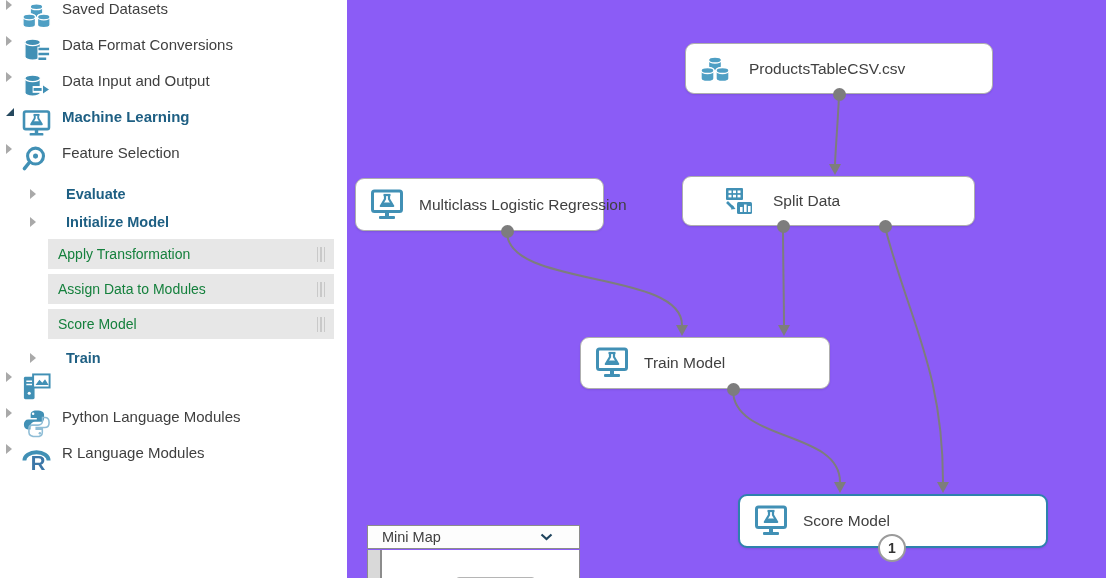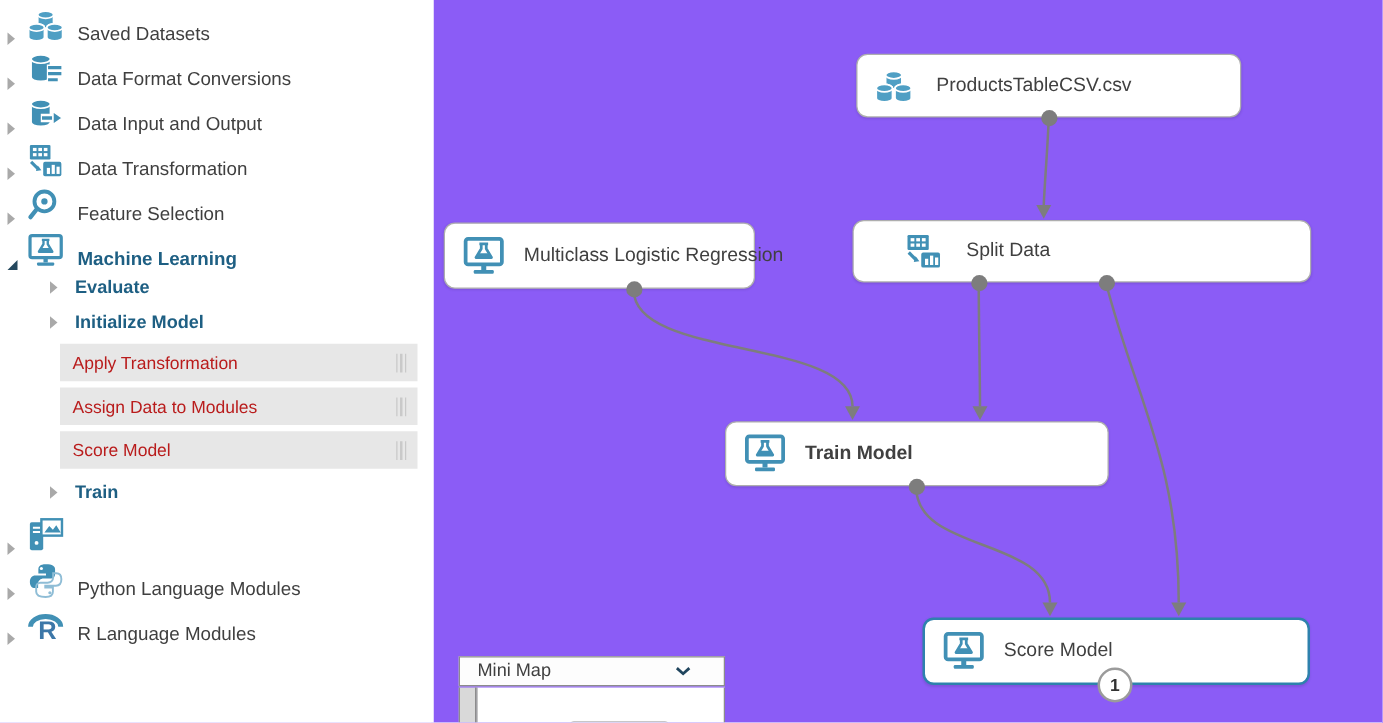"Saved Datasets" .cat-row { align-items: flex-end -> flex-start }
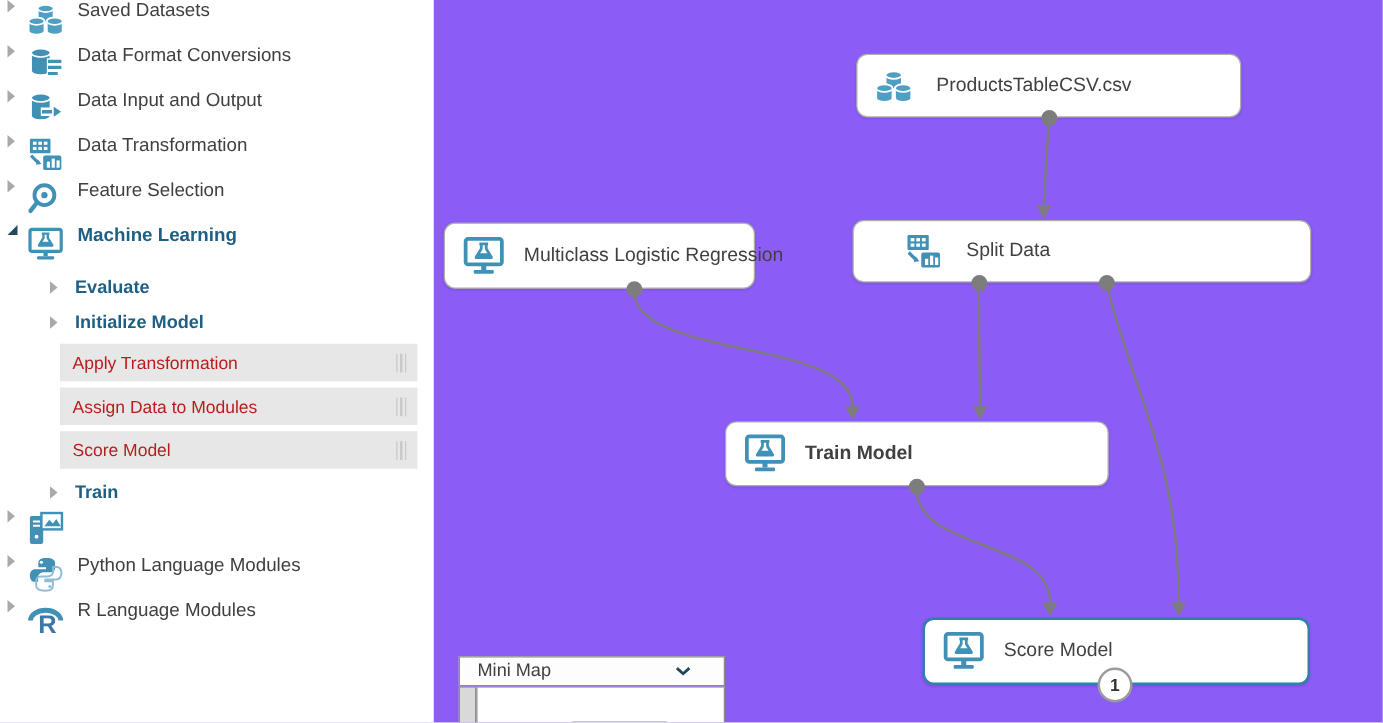"Data Transformation" div.cat-row { html: <div> <span> <span></span> </span> <span> <svg> <use></use> </svg> </span> <span>Data Transformation</span> </div> -> none }
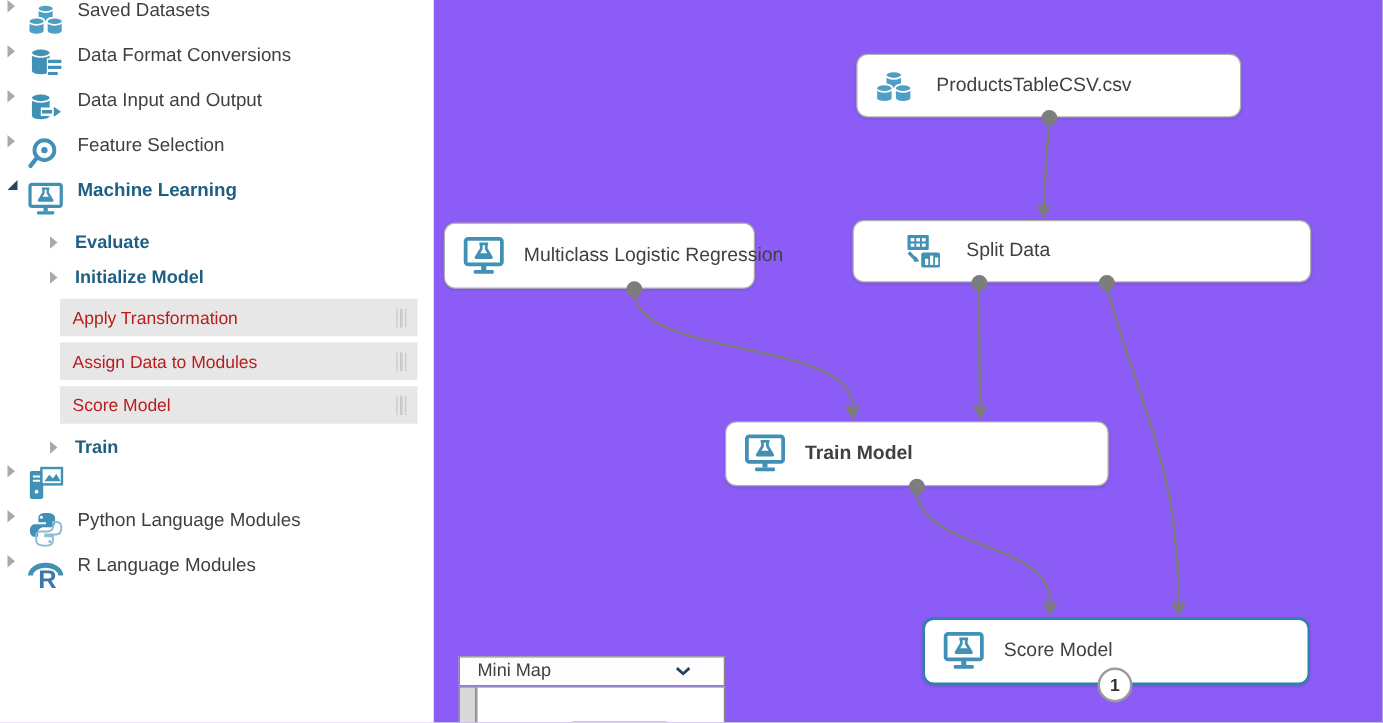"Feature Selection" div.cat-row { order: before "Machine Learning" -> after "Machine Learning" }
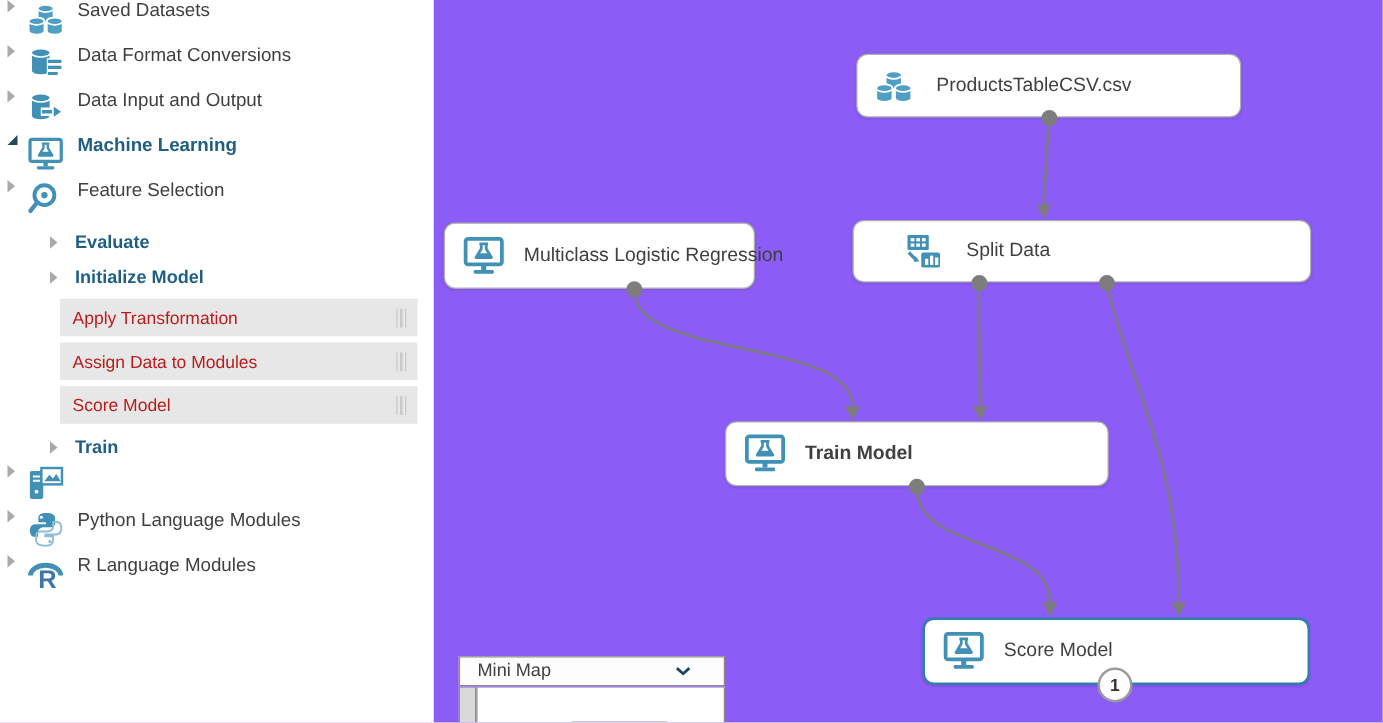"Evaluate" .sub-row { gap: none -> 16px; padding-left: 40px -> 30px }
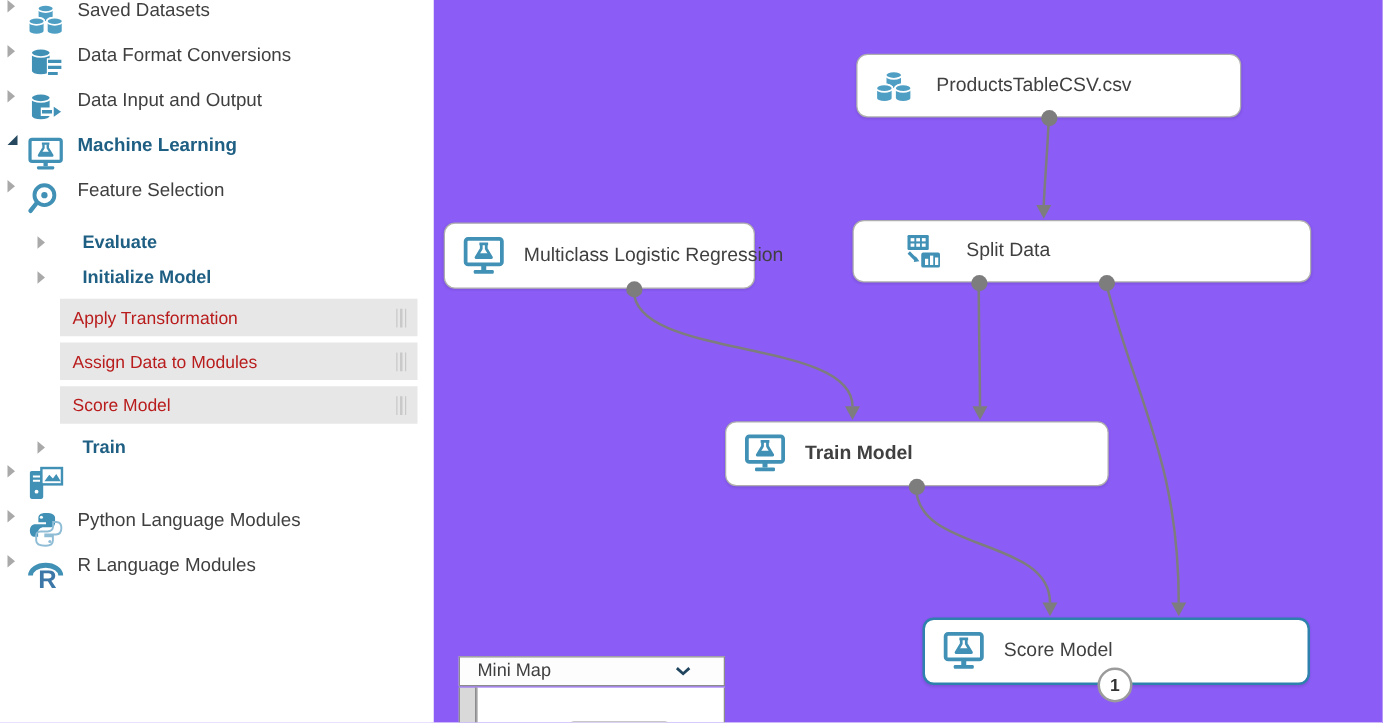"Split Data" div.node { width: 367px -> 293px }
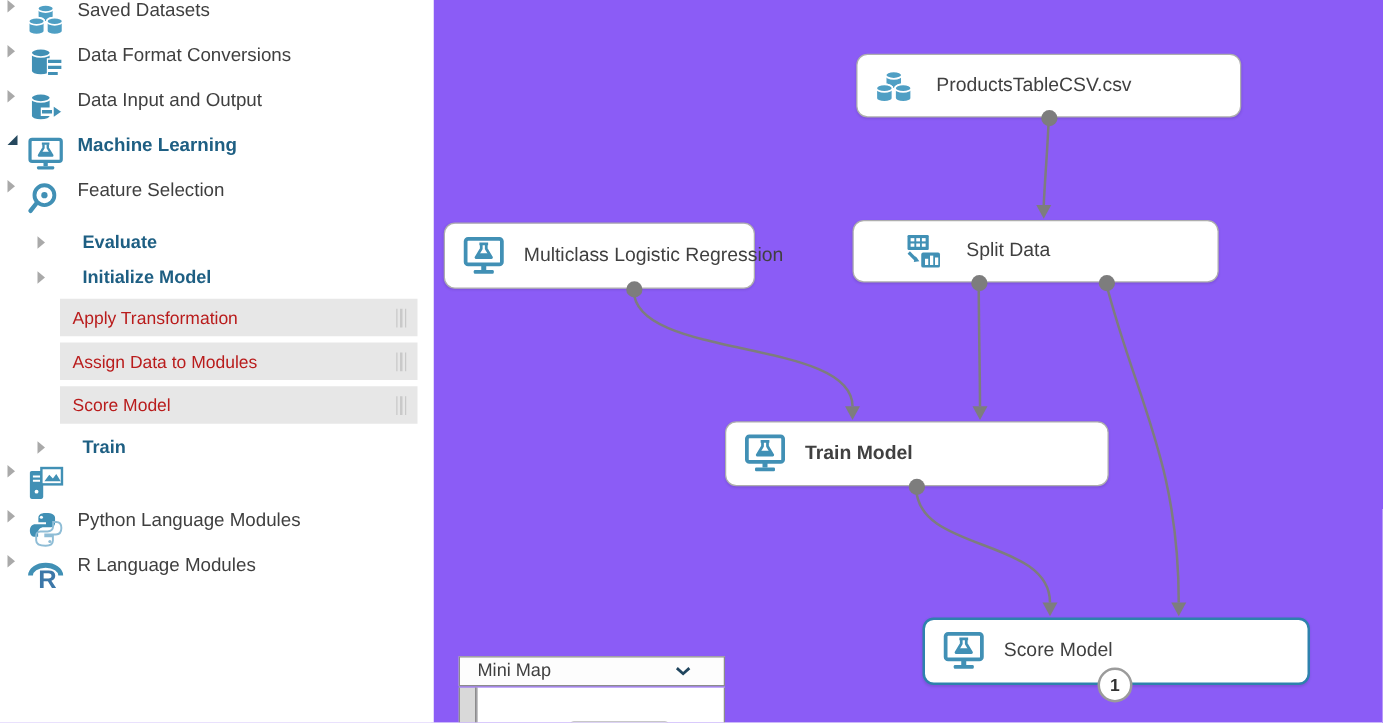"Apply Transformation" .module-row { color: #b91c1c -> #15803d }
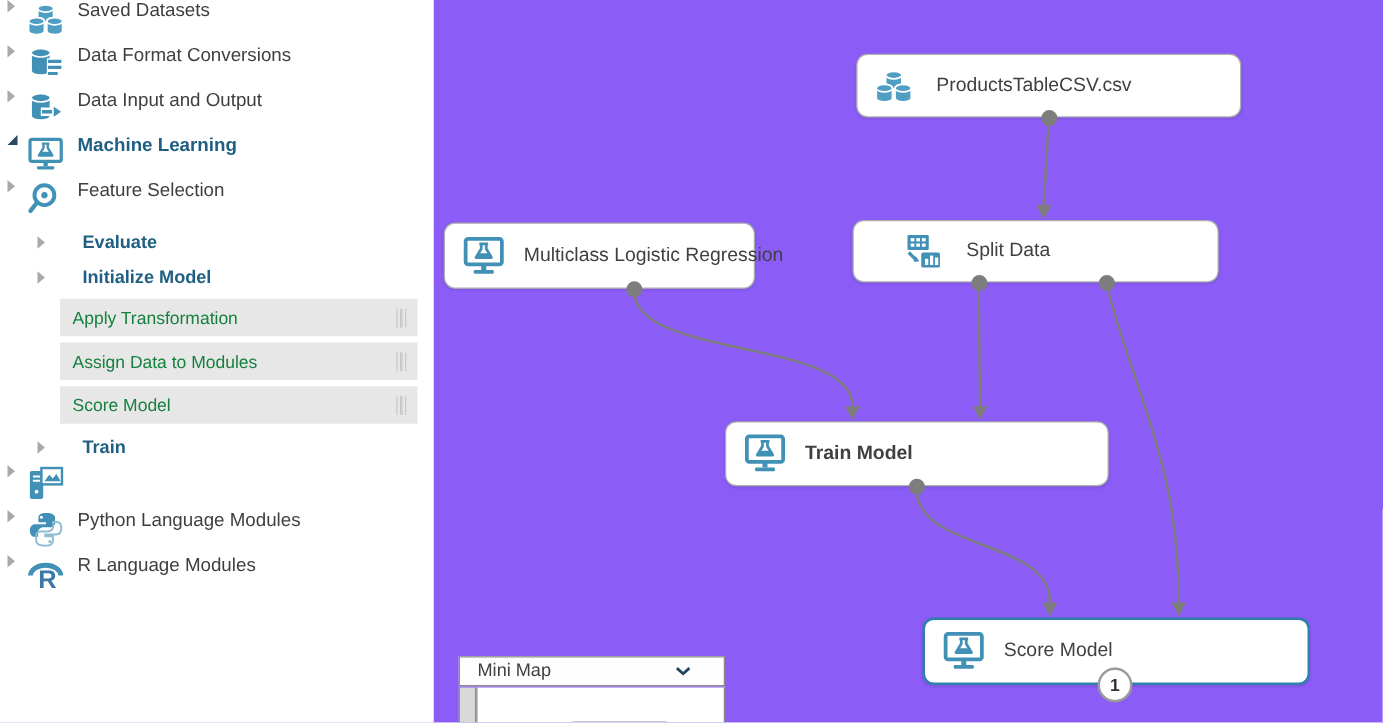"Train Model" div.node { font-weight: bold -> none; width: 307px -> 250px }
